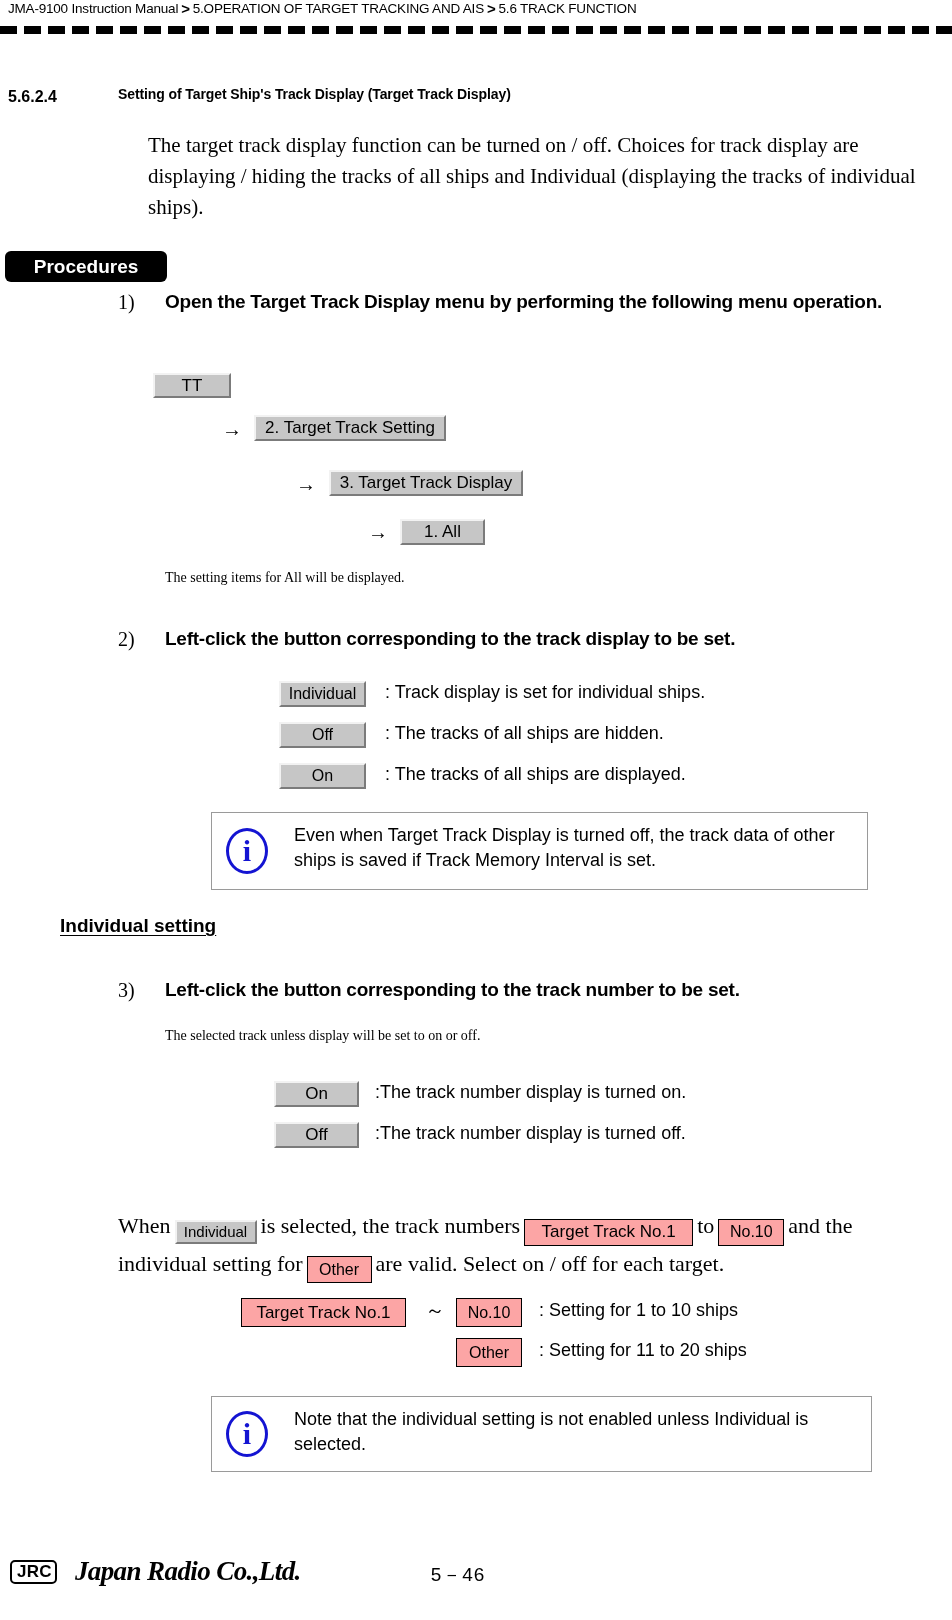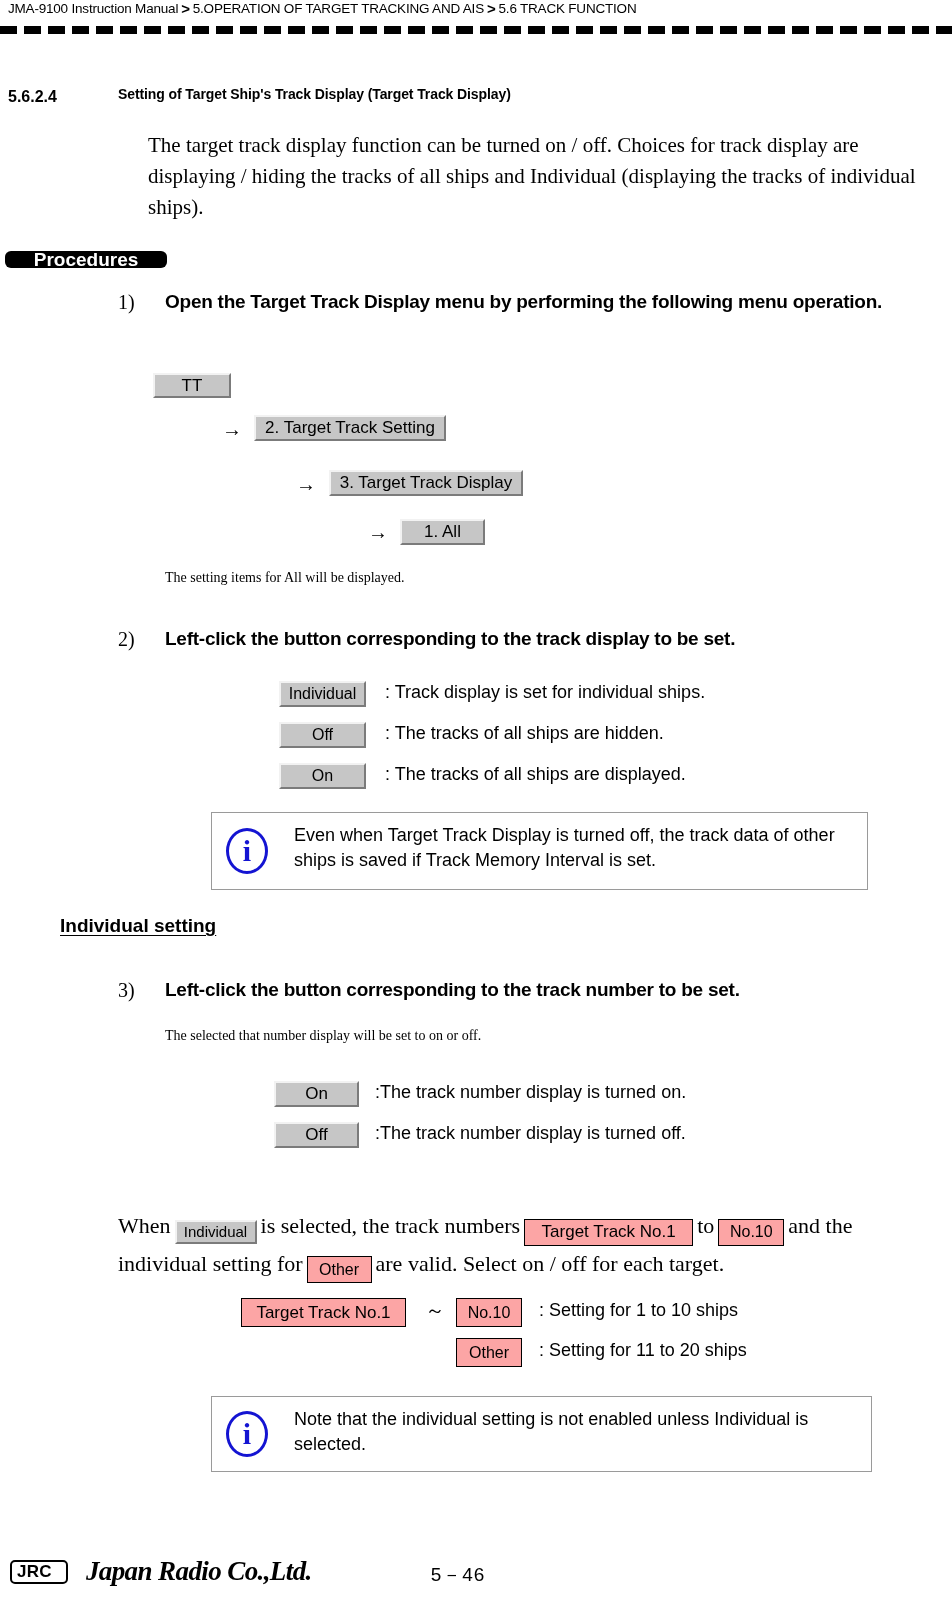"Procedures" .procedures { height: 17px -> 31px }
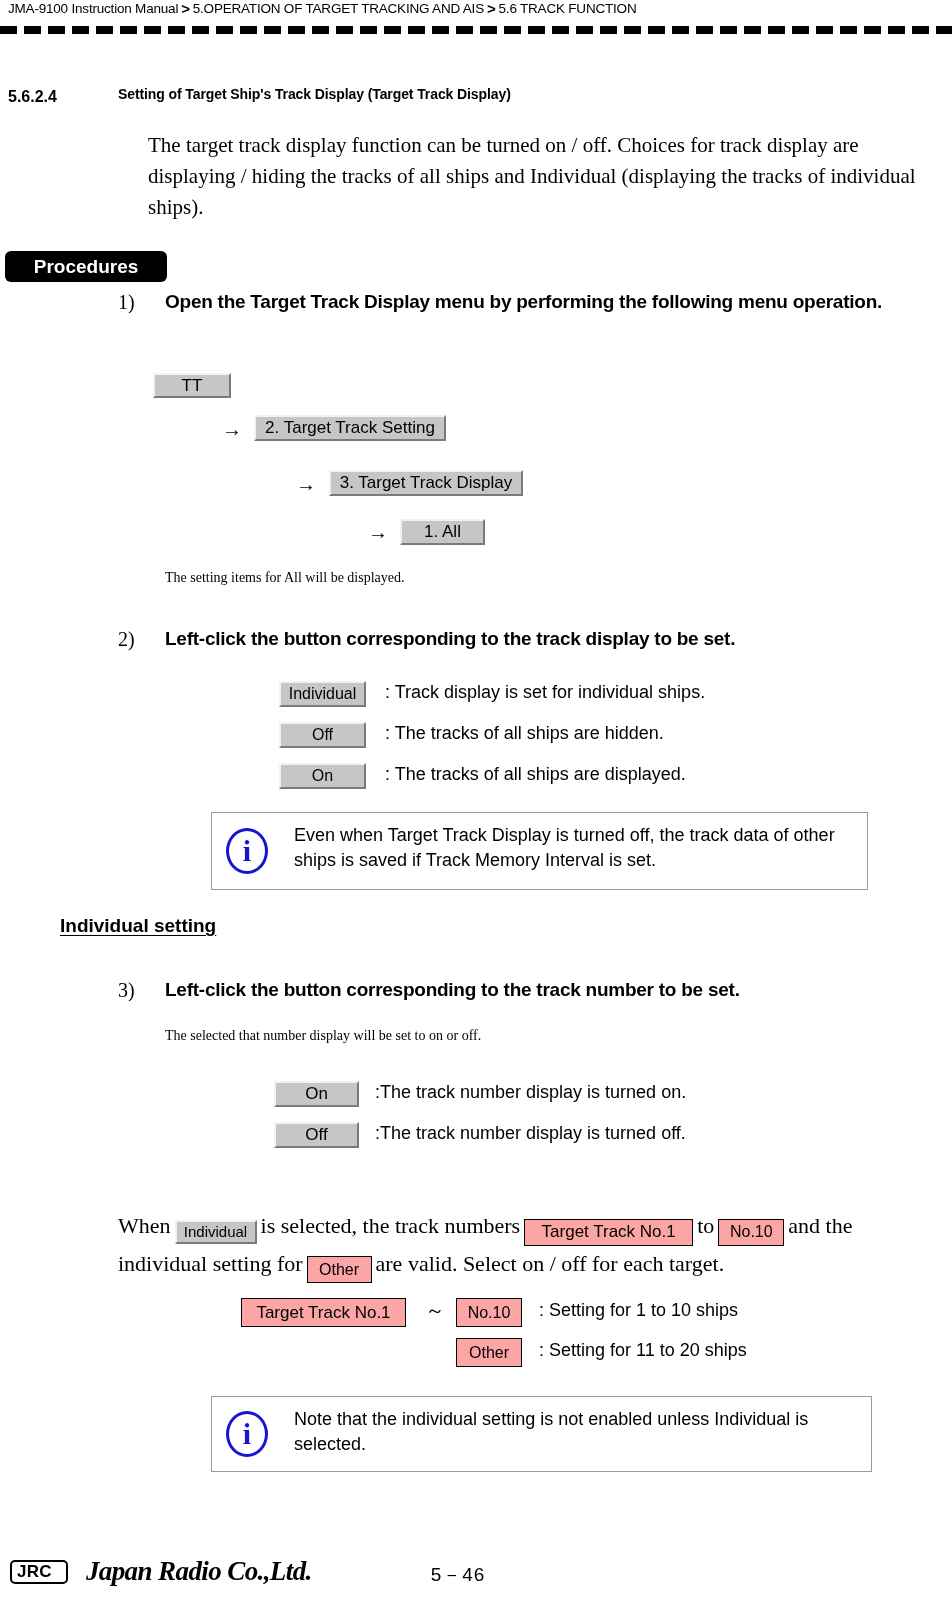"The selected that number display" div.plain-note { text: that number -> track unless }
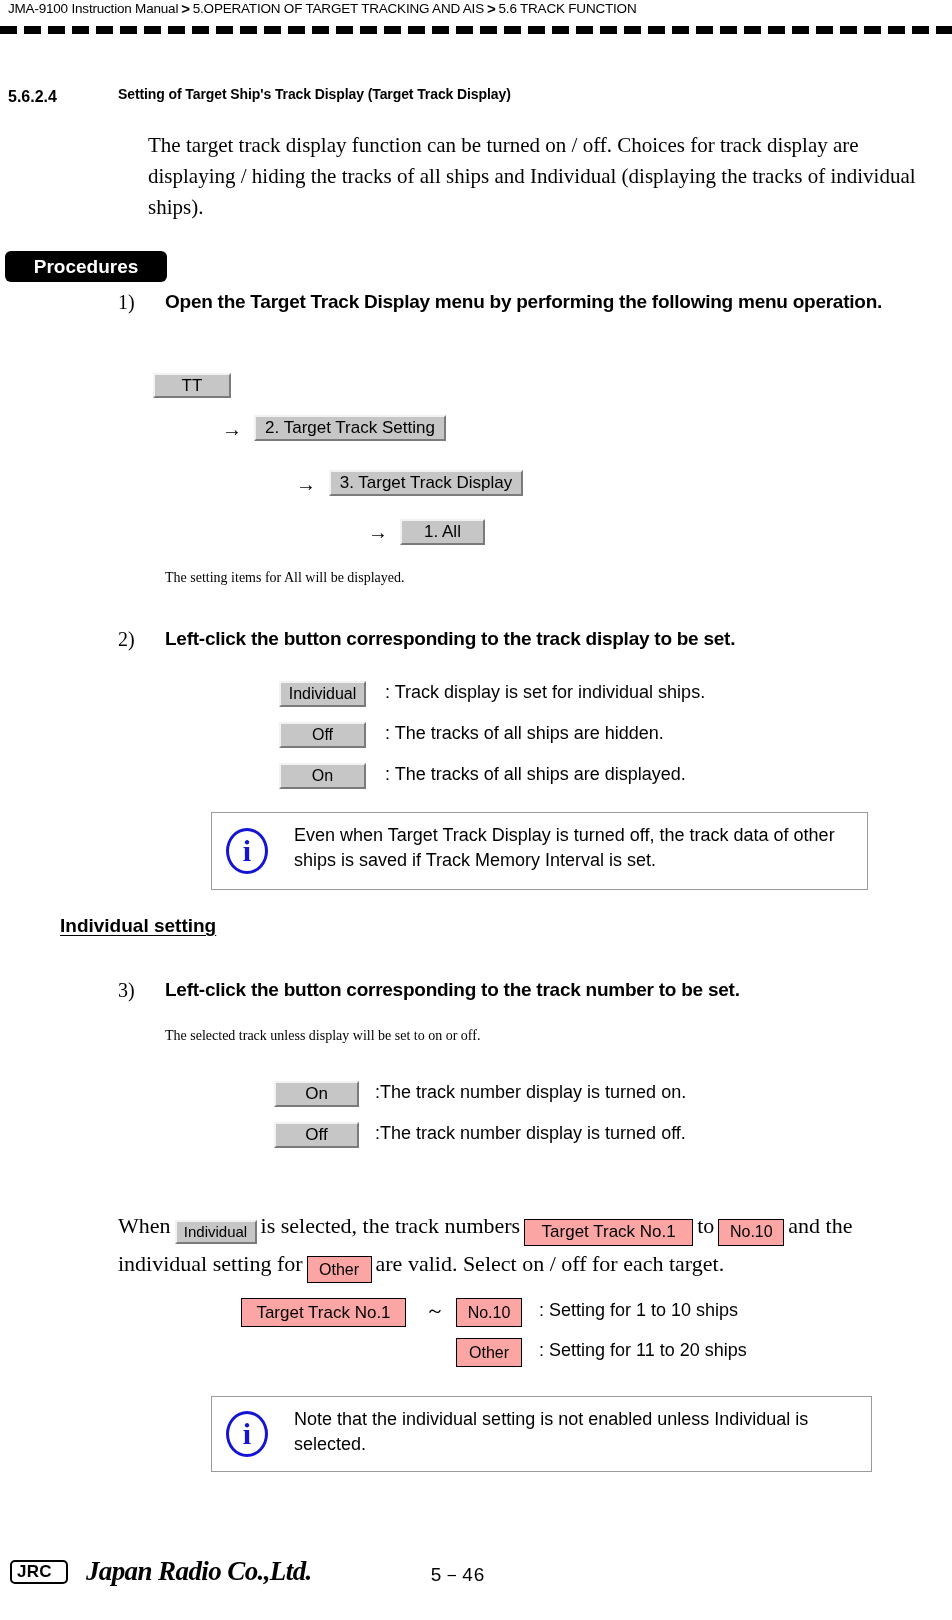"JRC" .jrc-mark { padding: 1px 14px 2px 5px -> 1px 3px 2px 5px }
